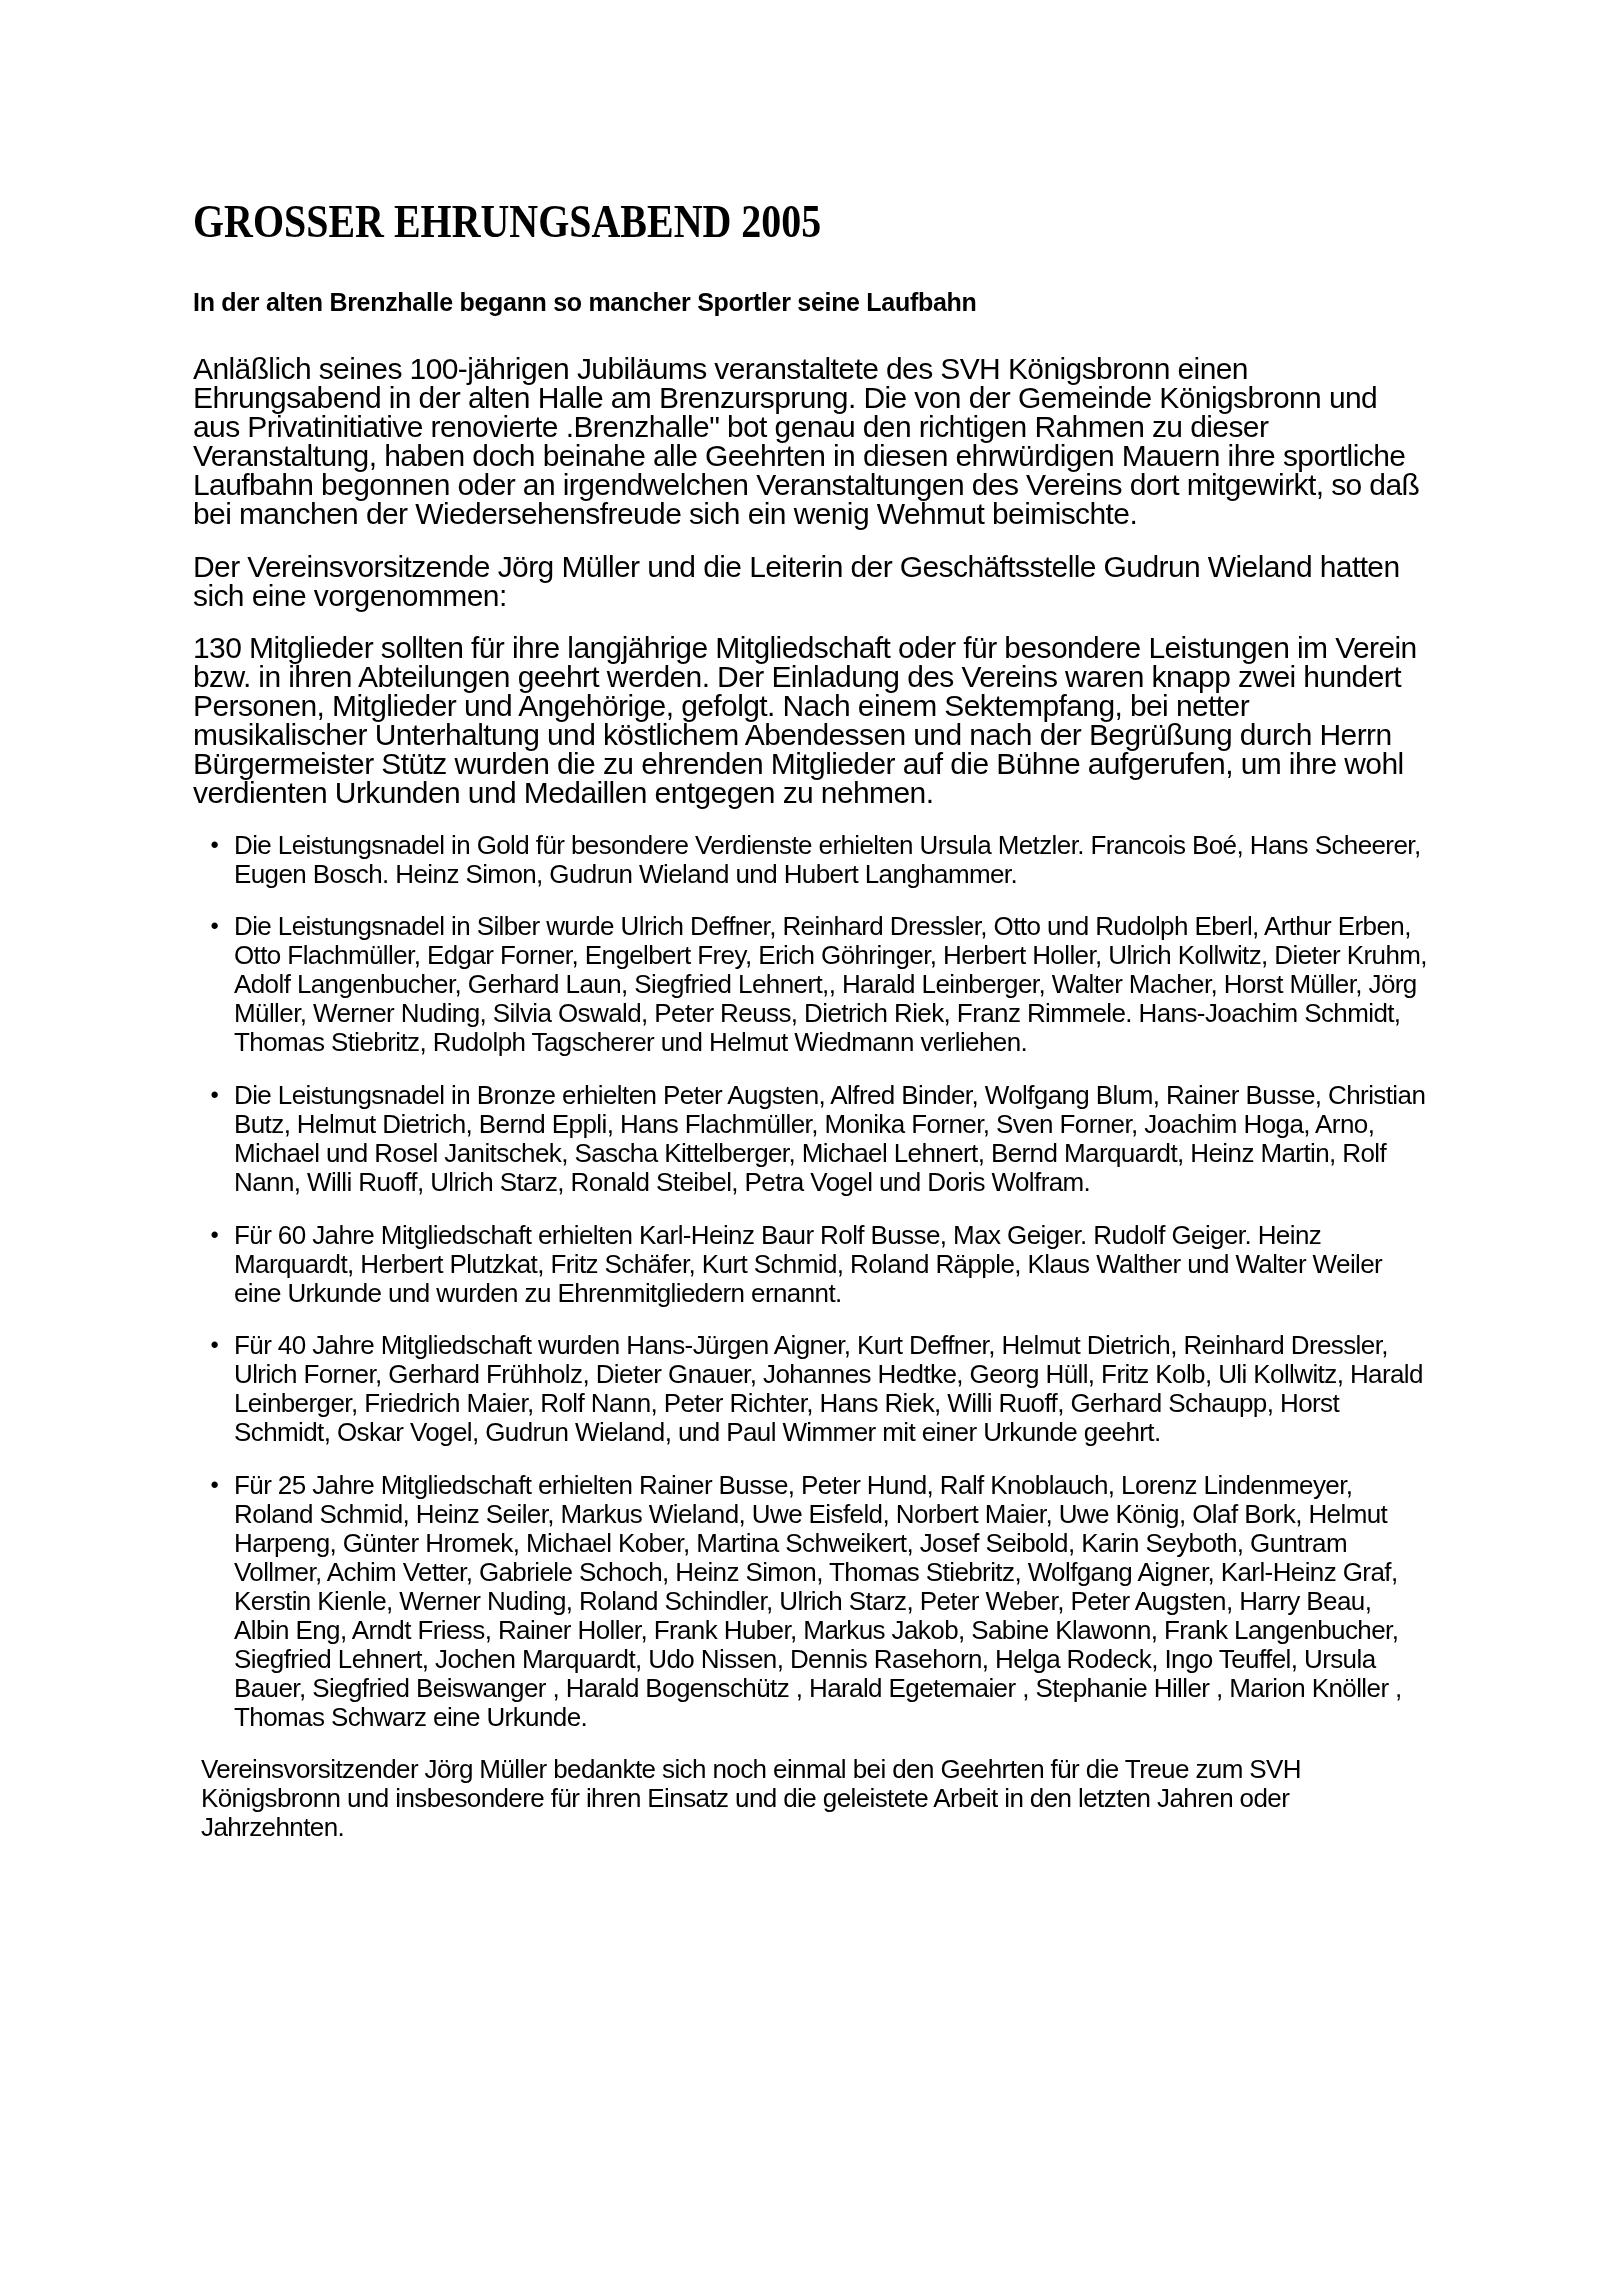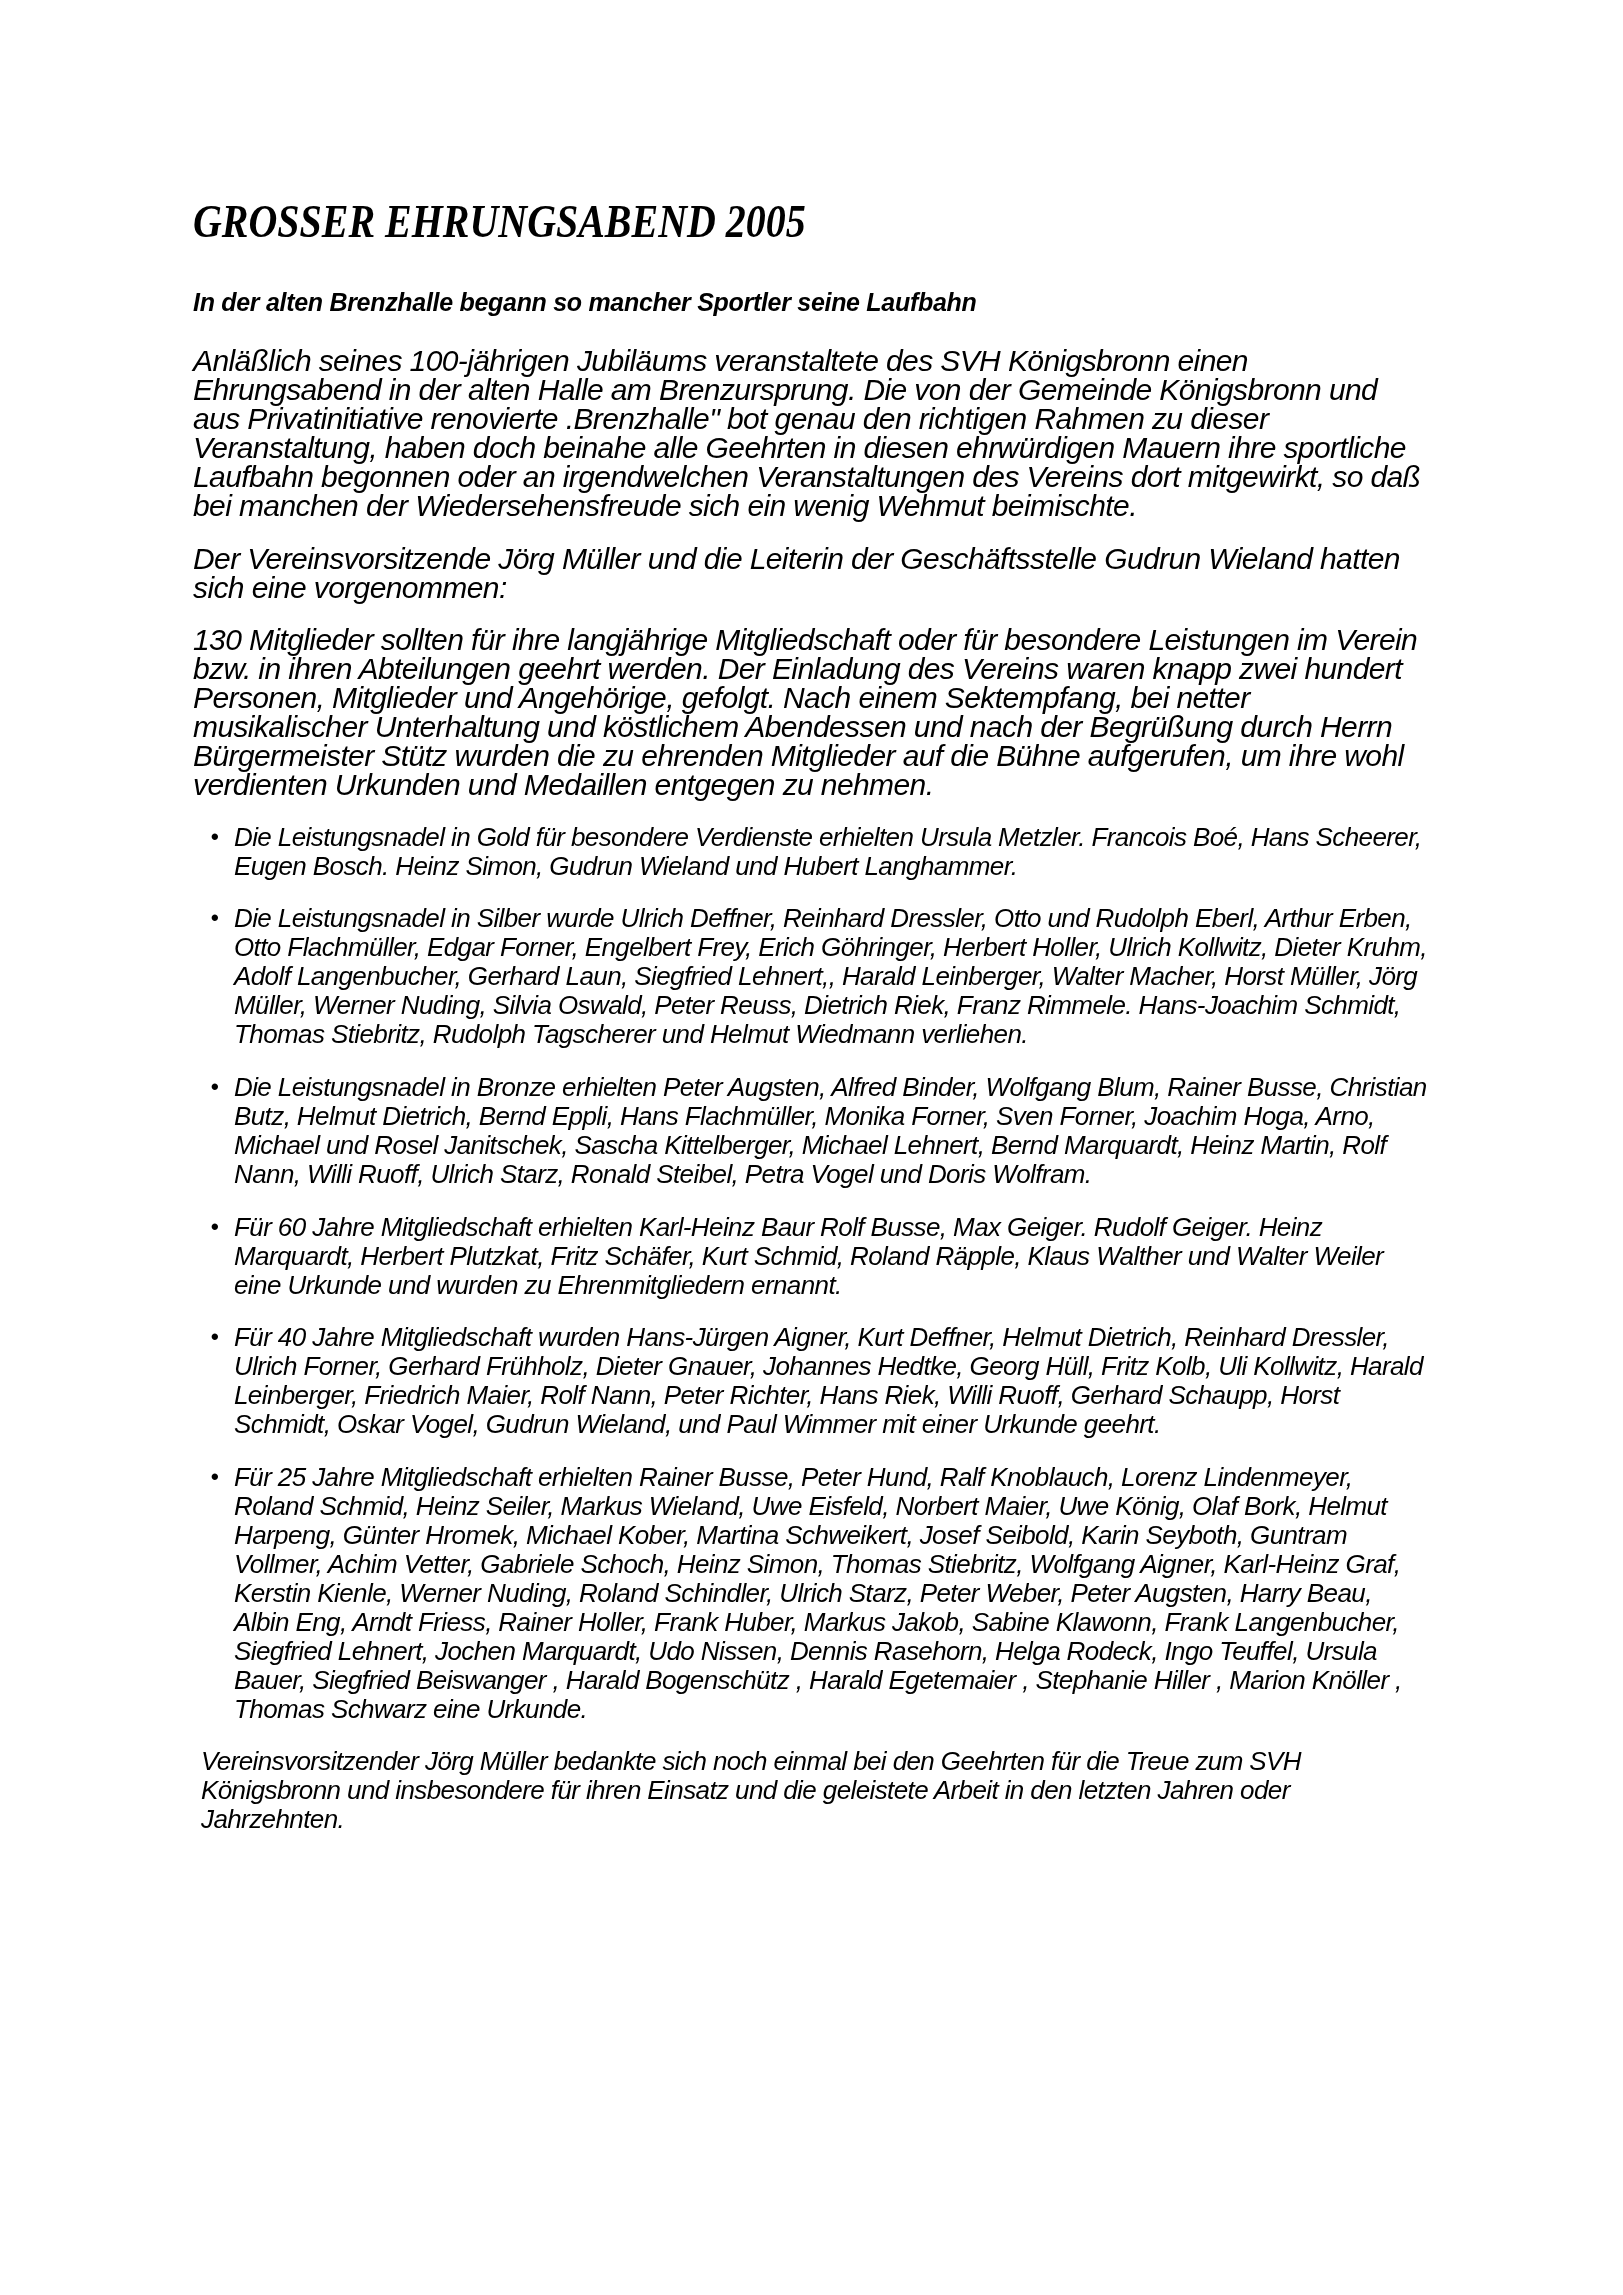"GROSSER EHRUNGSABEND 2005" .page { font-style: italic -> none }
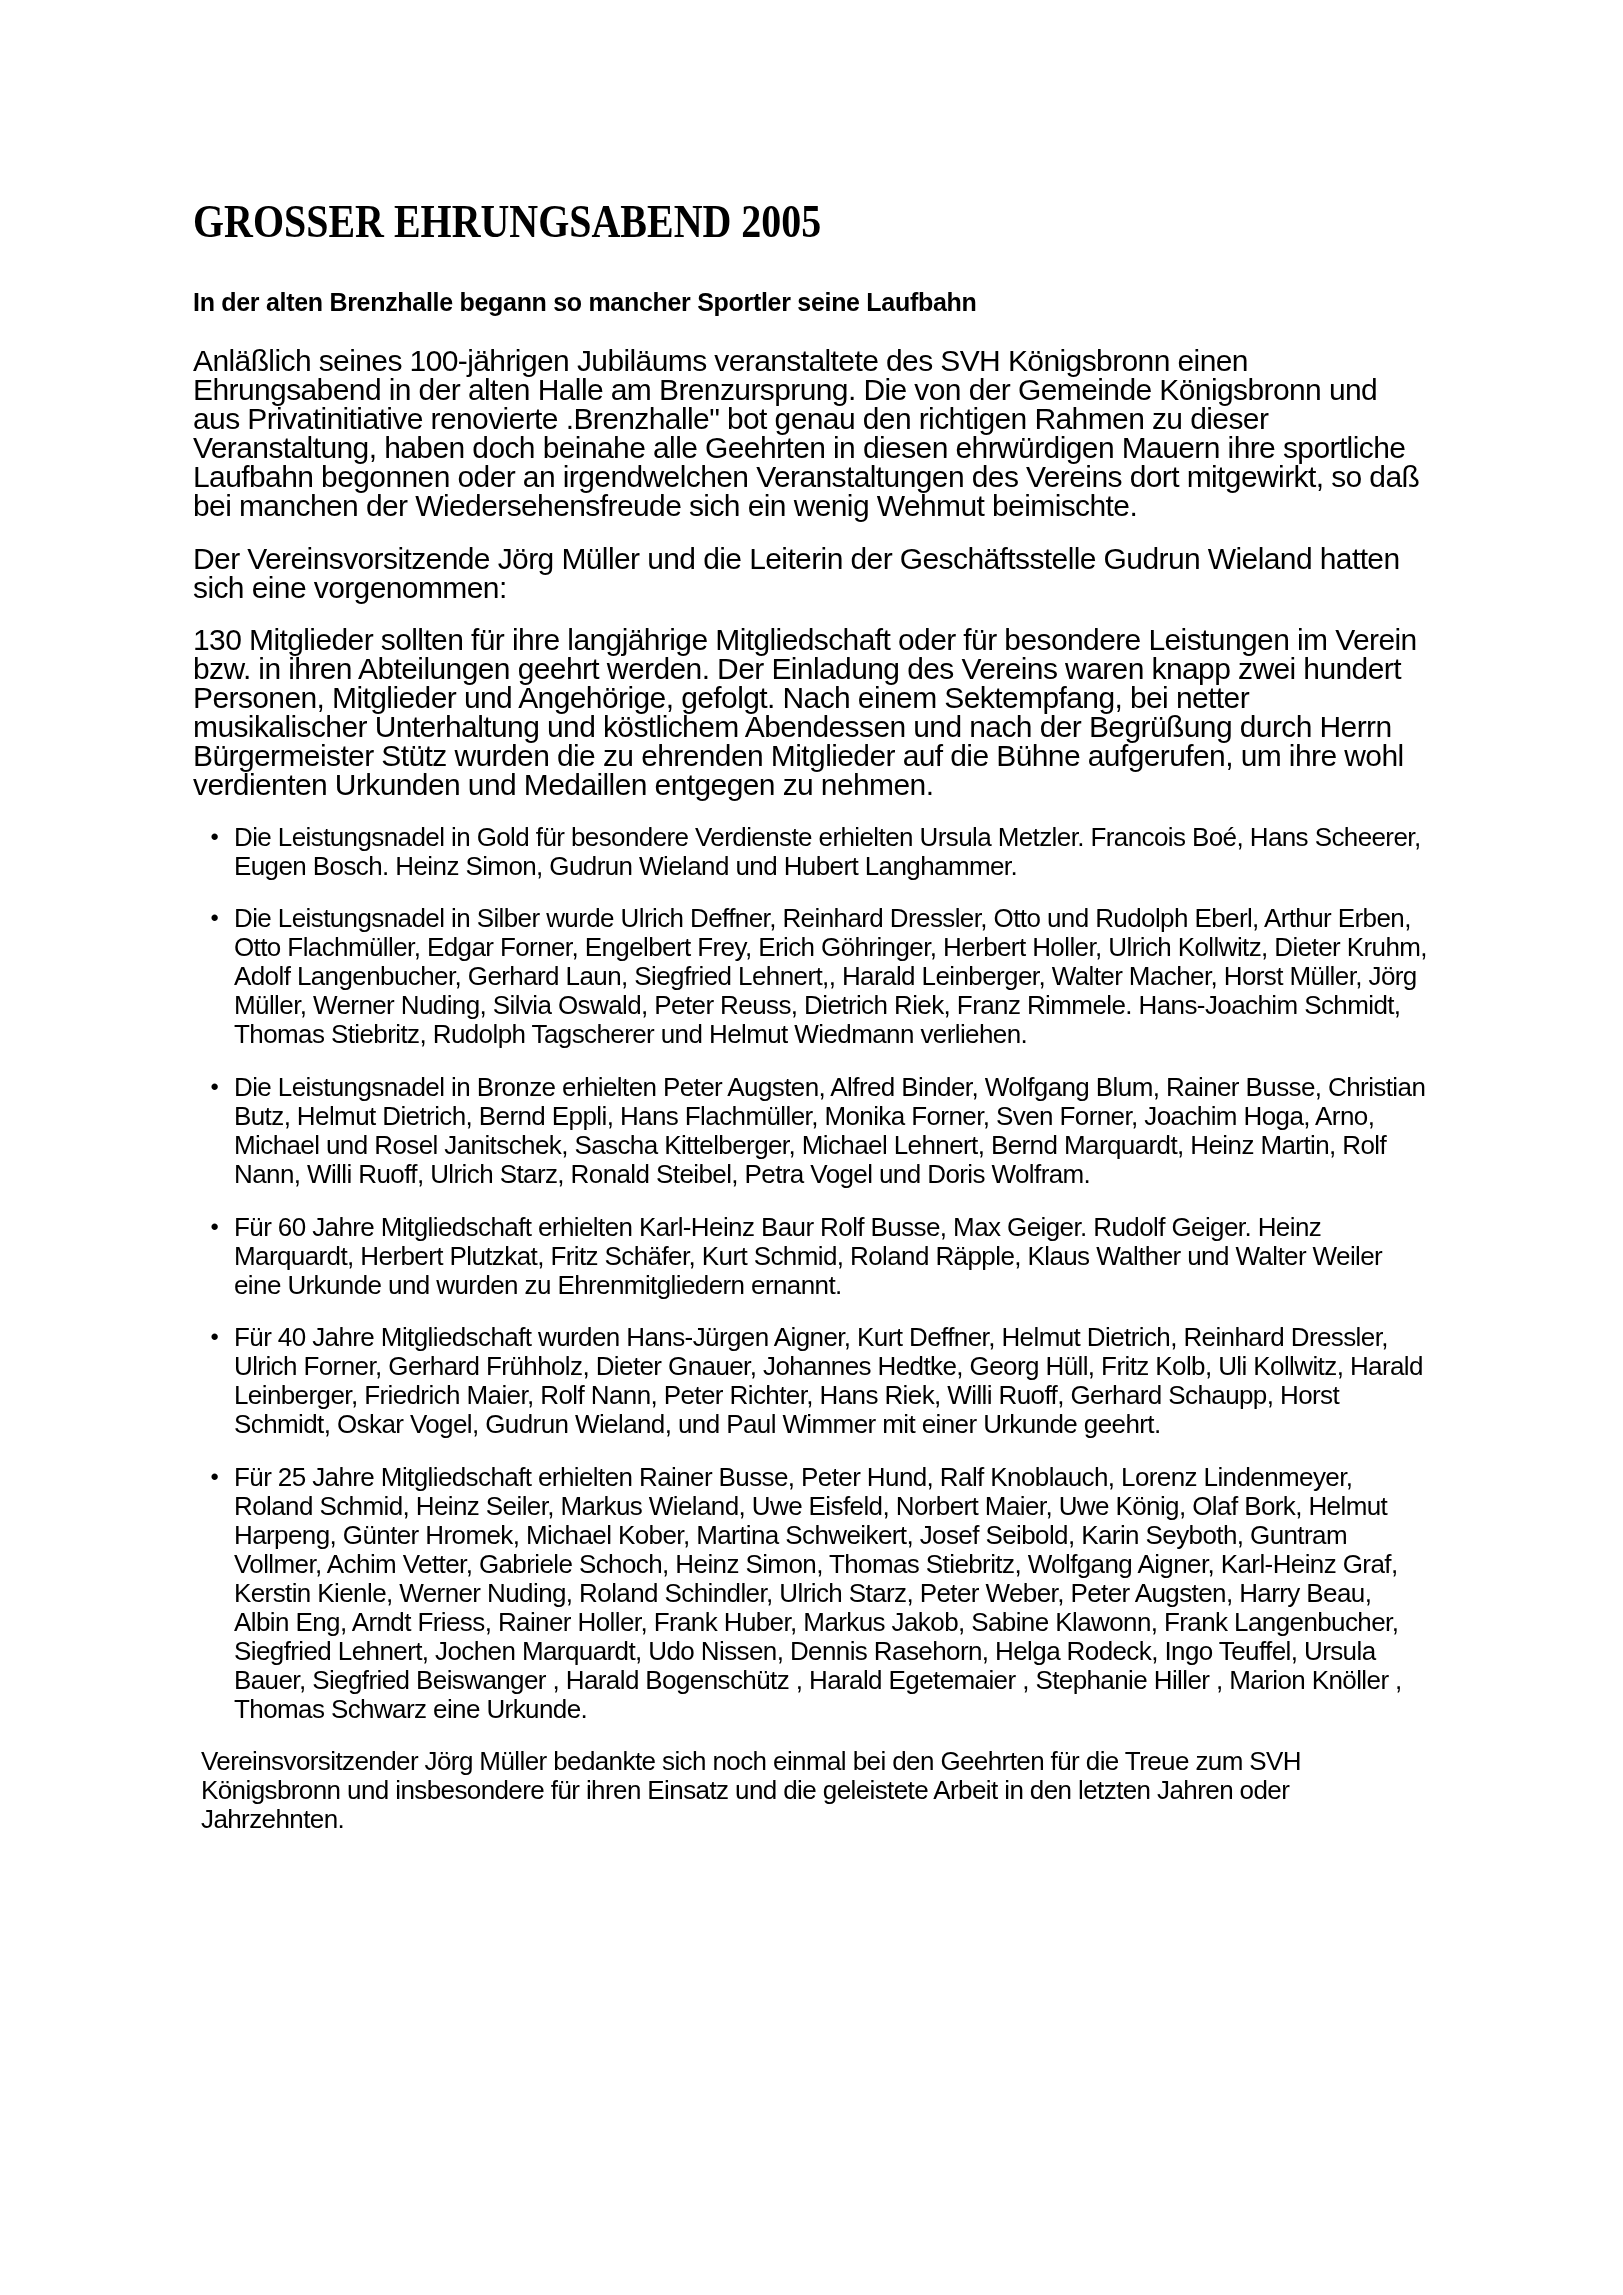"In der alten Brenzhalle begann" h3.doc-heading { margin: 0 0 29px 0 -> 0 0 37px 0 }
